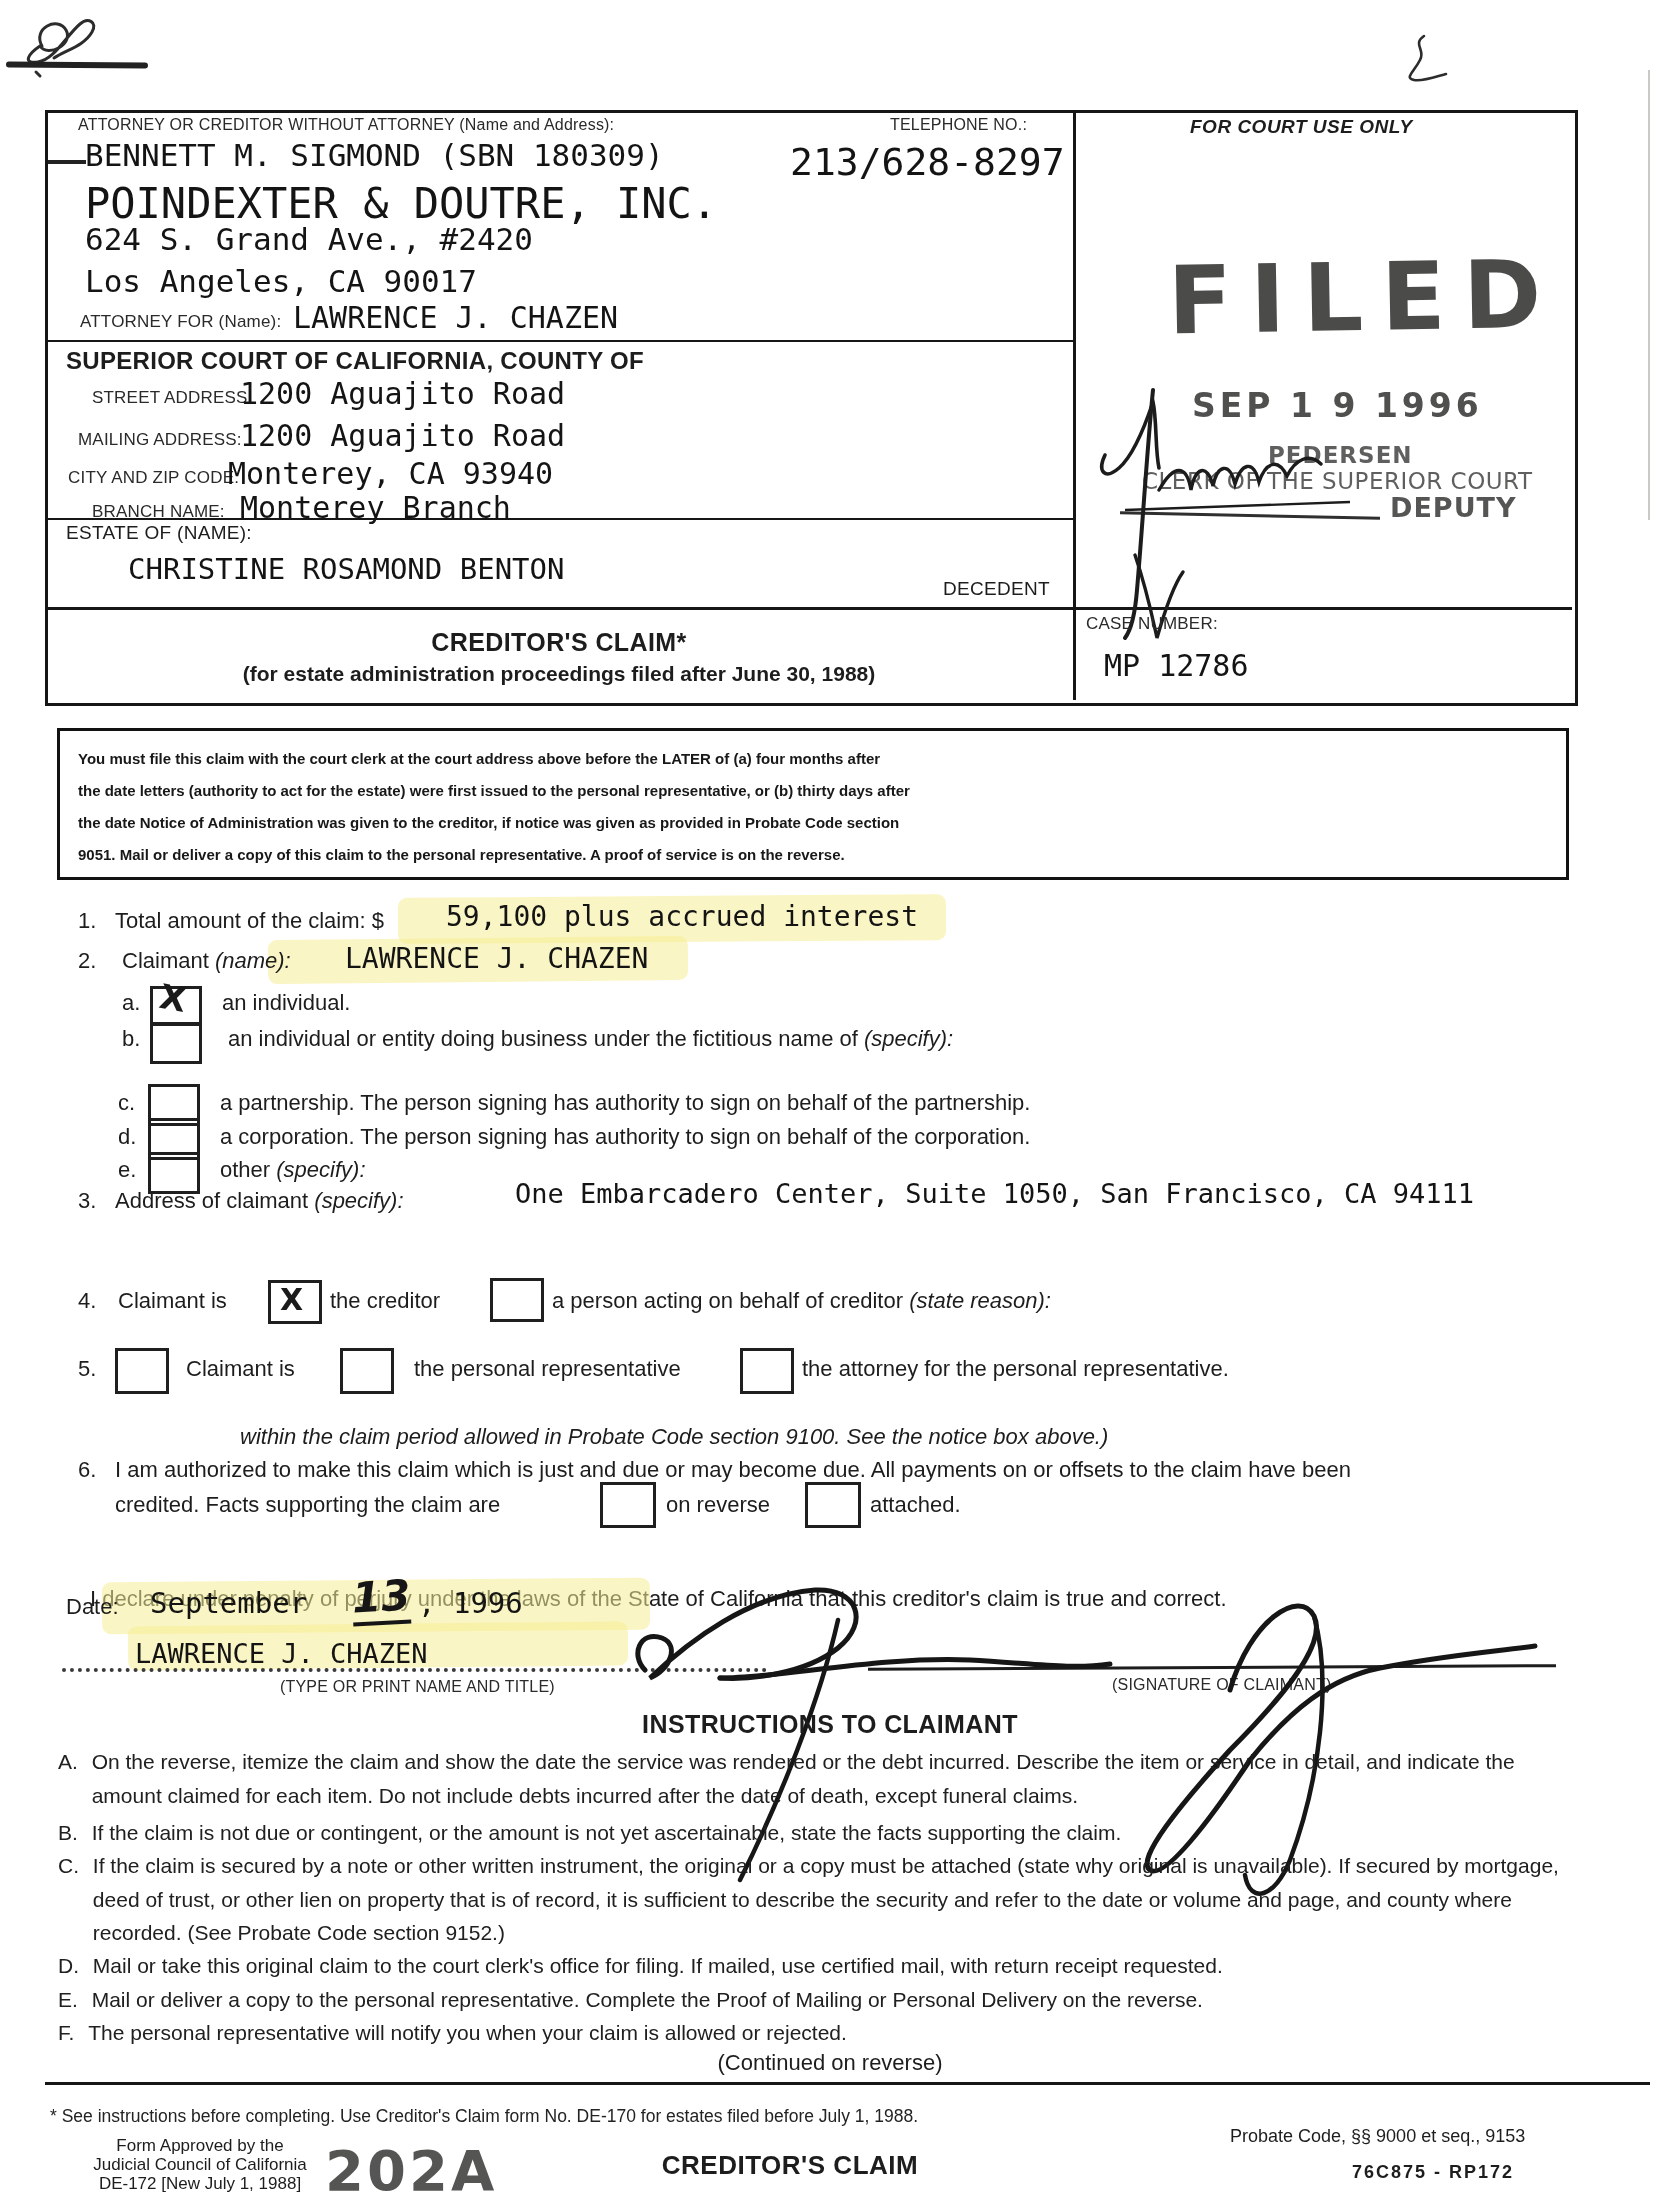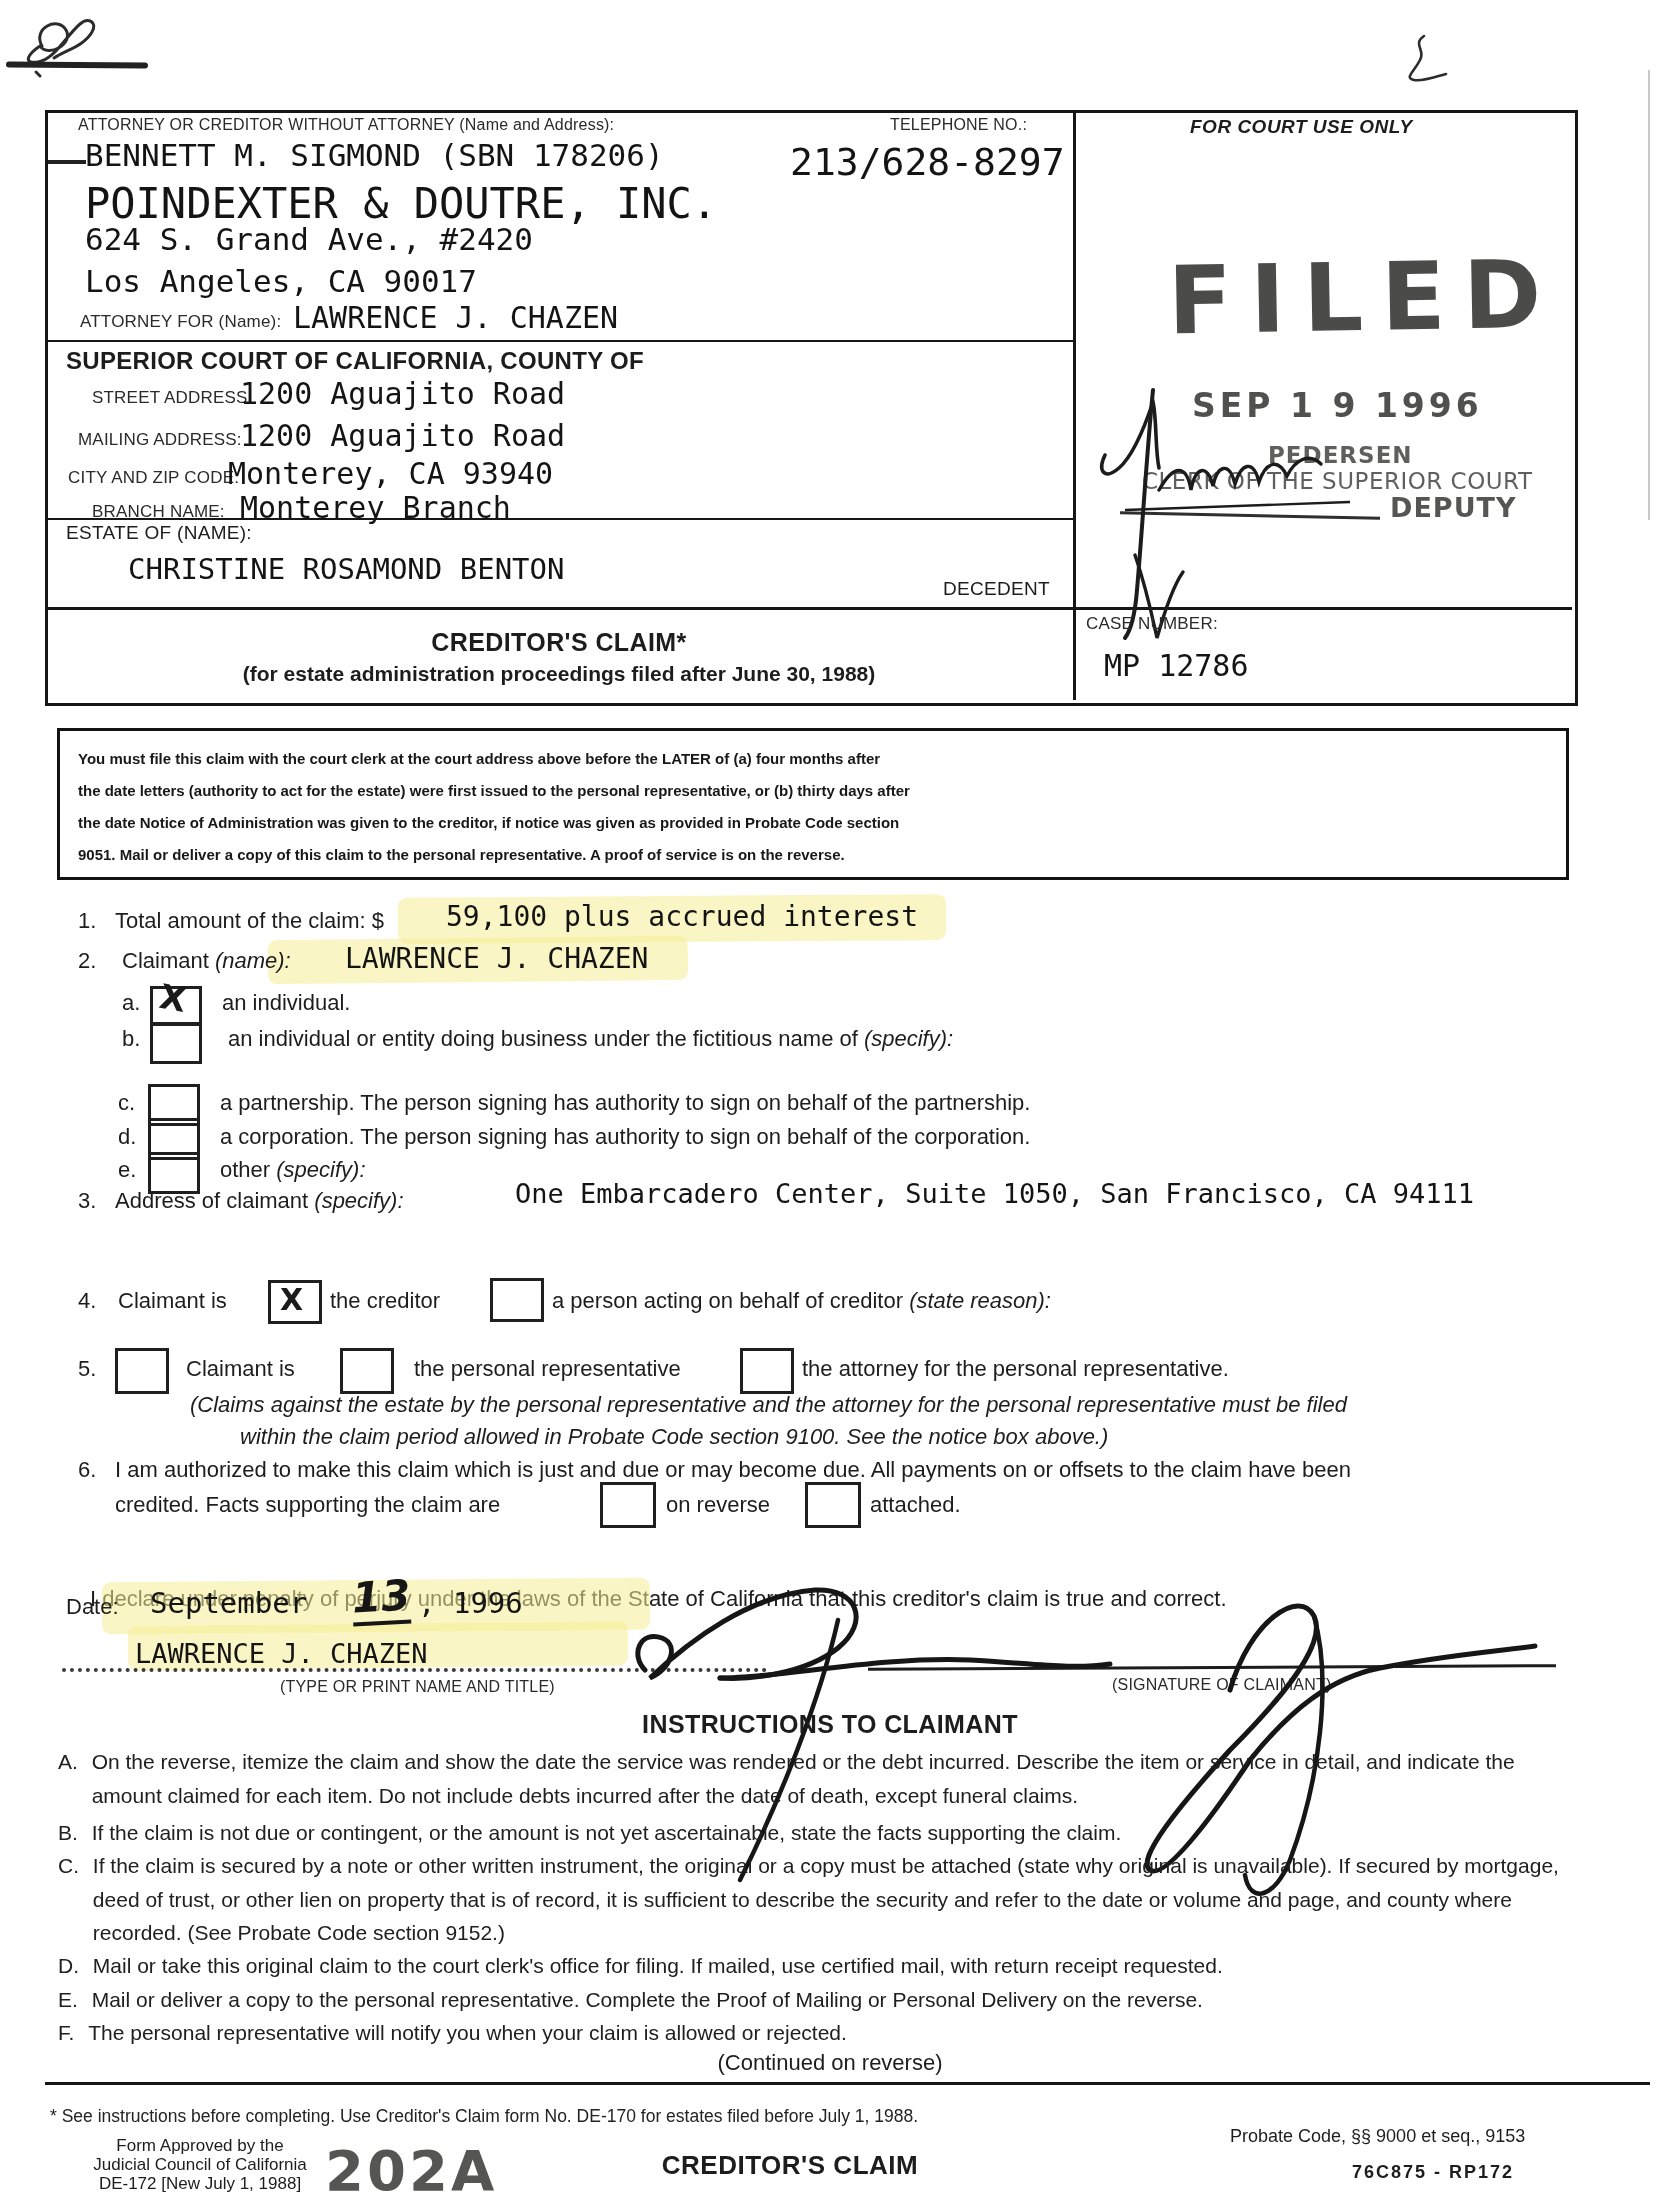"BENNETT M. SIGMOND (SBN 178206)" div.abs { text: 178206 -> 180309 }
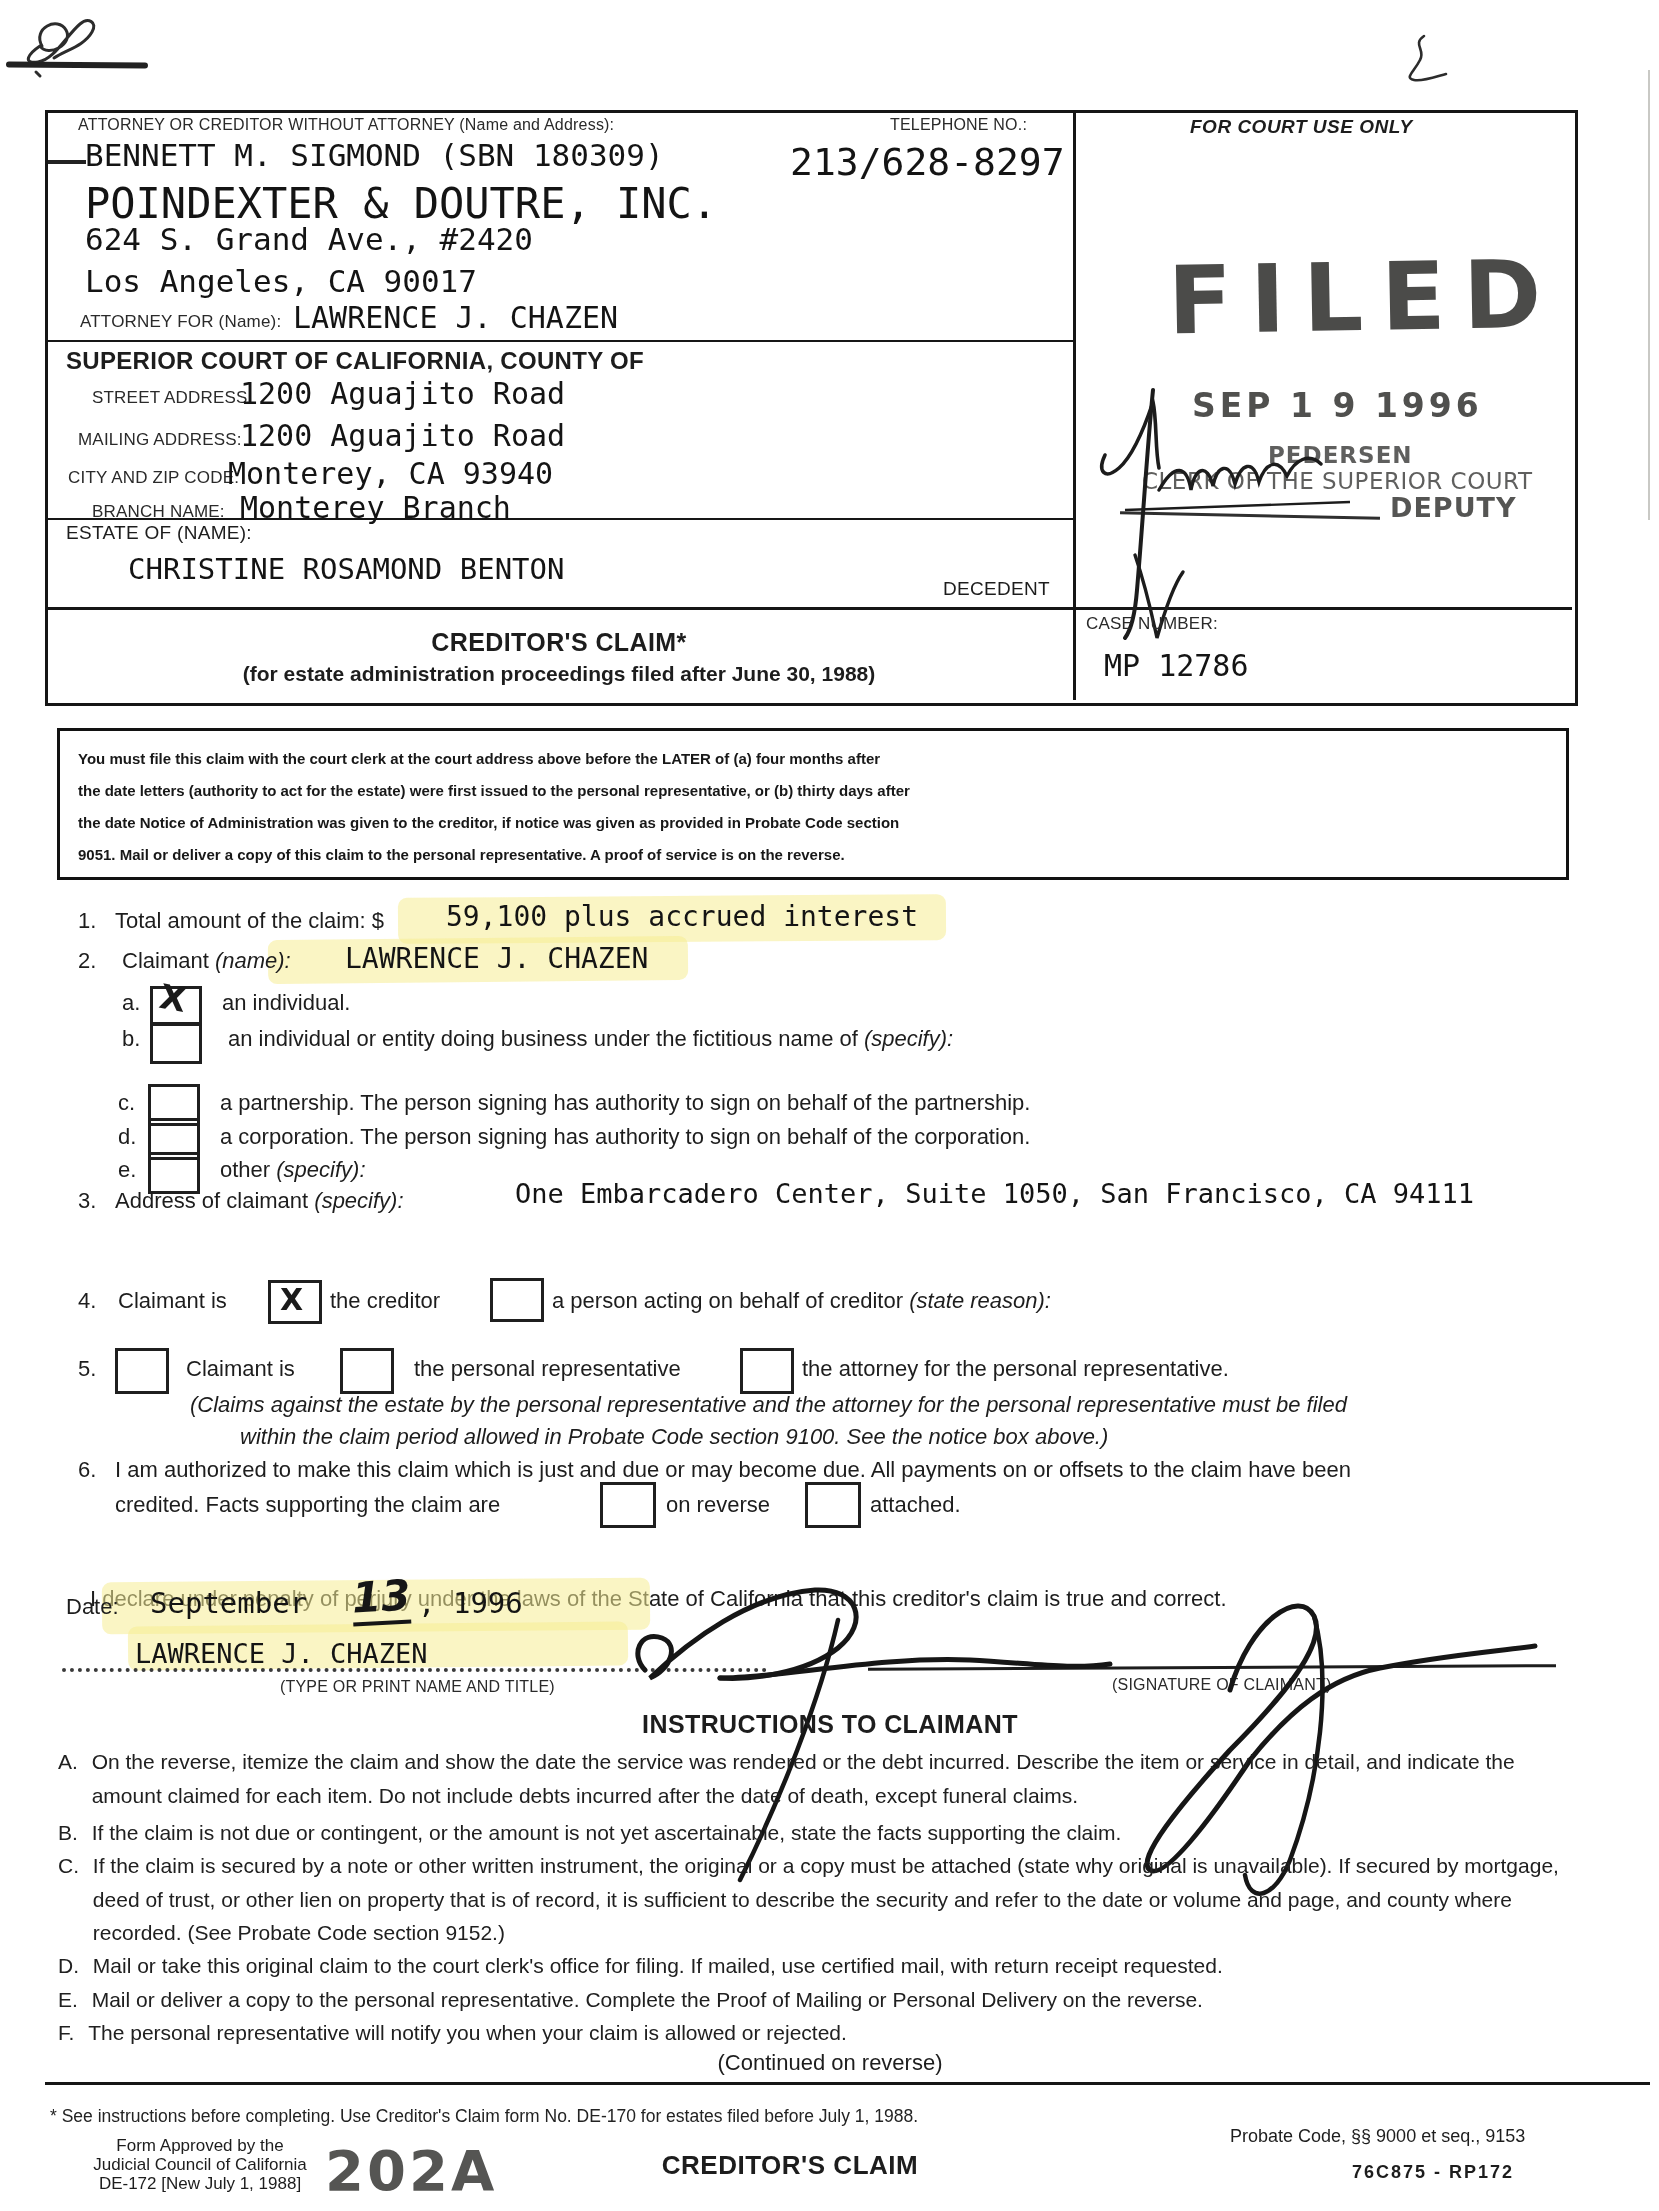"(Claims against the estate by" div.abs { html: <div>(Claims against the estate by the personal representative and the attorney for the personal representative must be filed</div> -> none }
